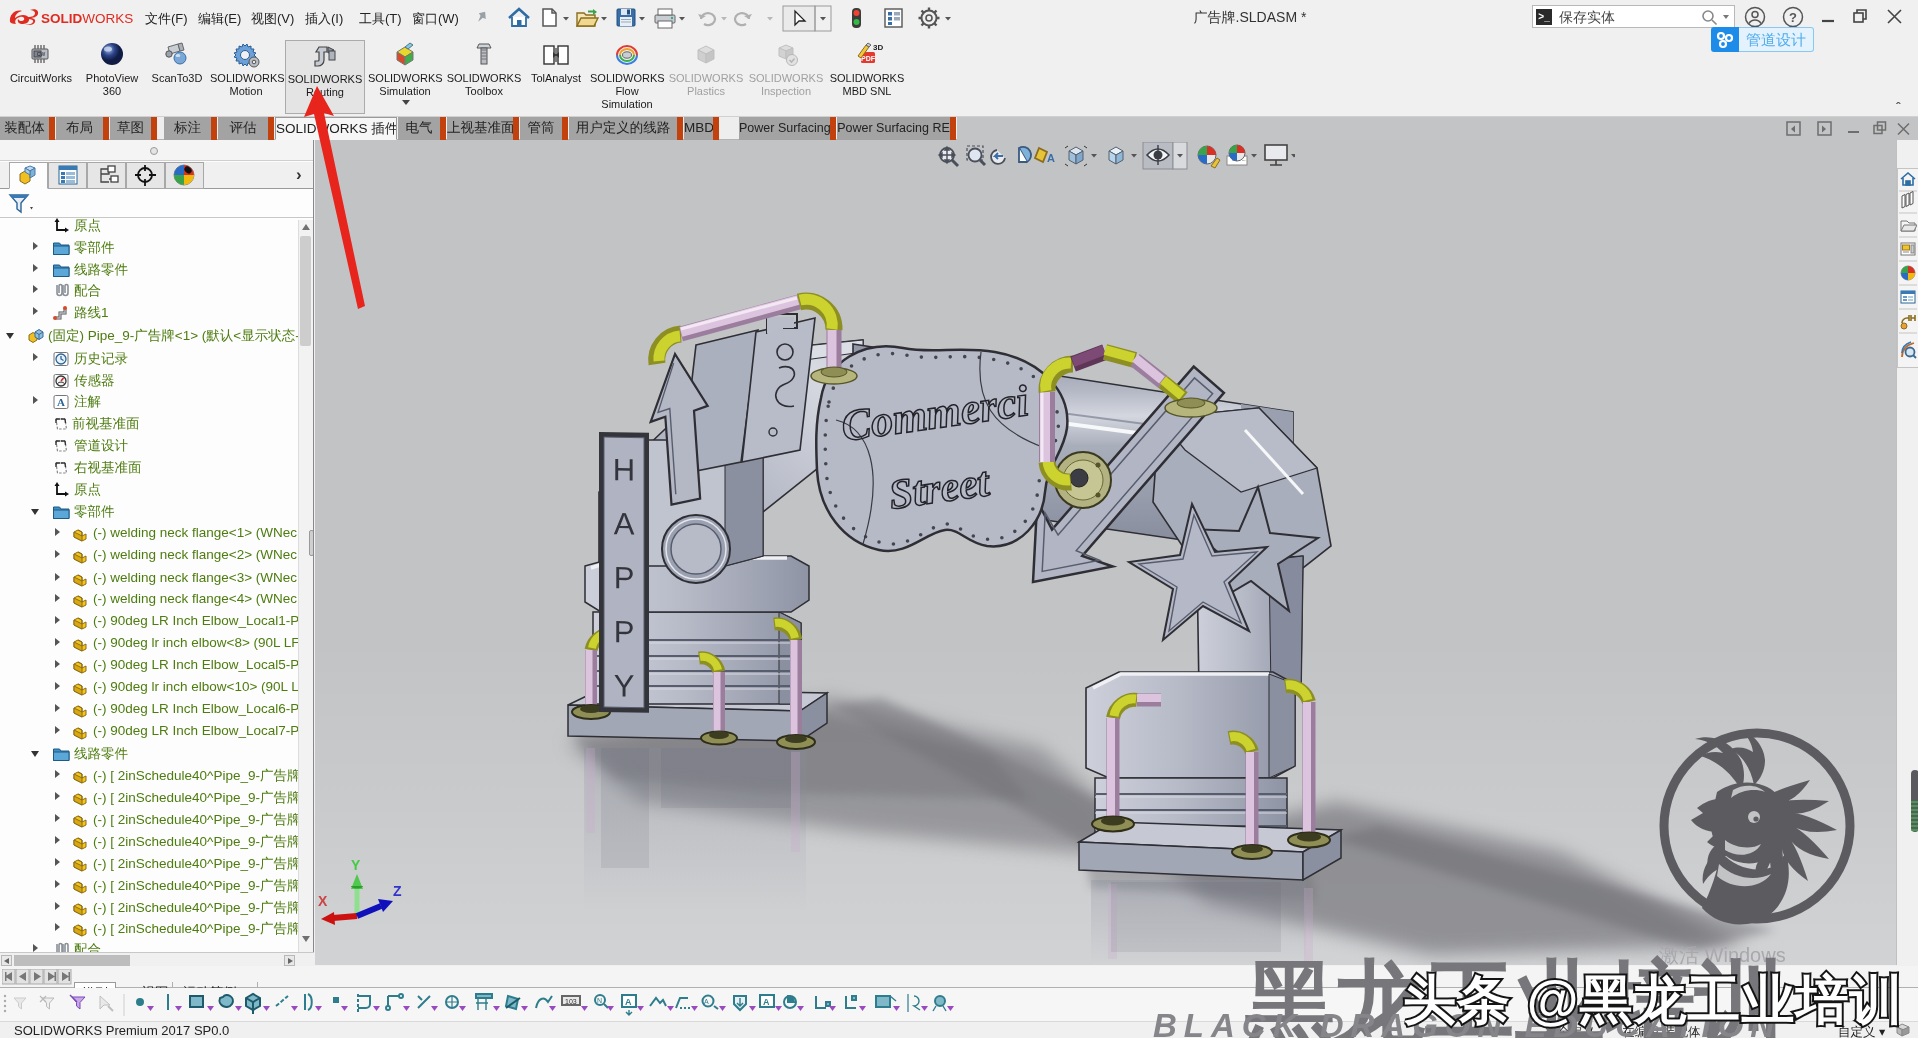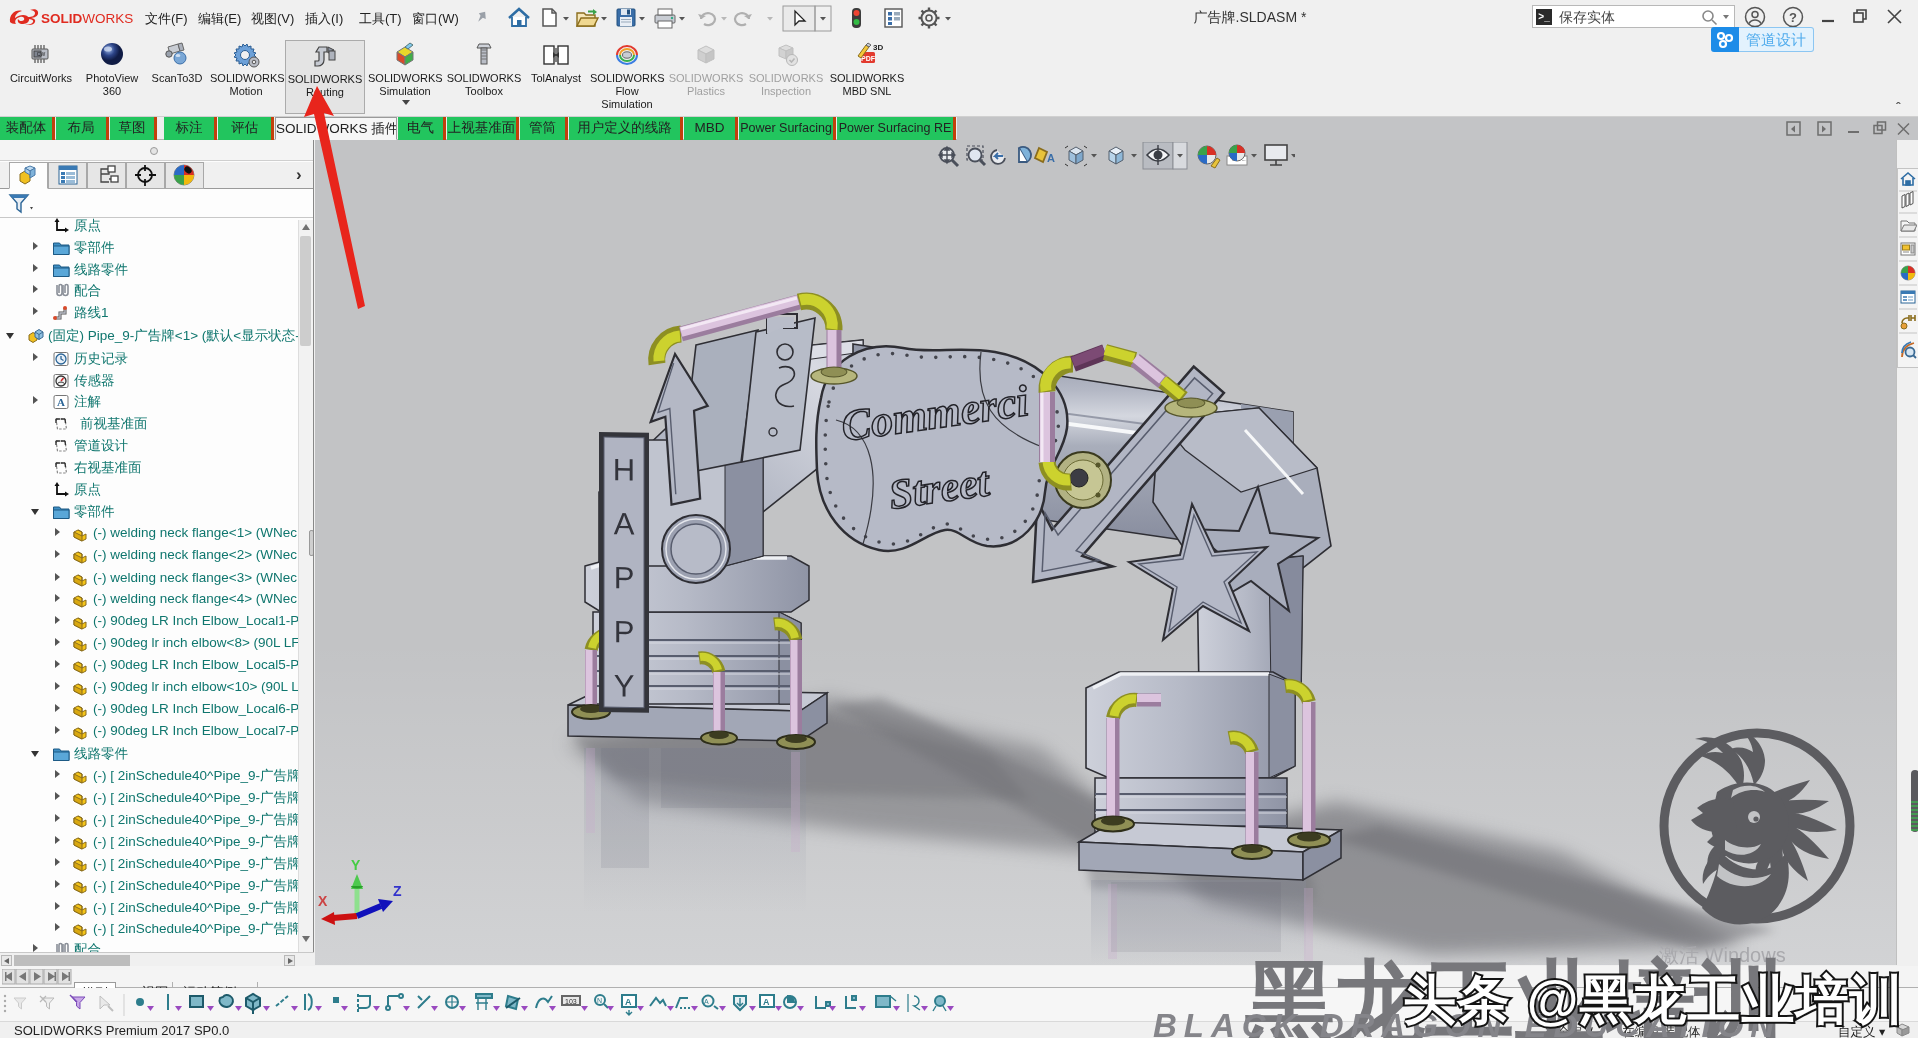"装配体" .ctab { background: #22c55e -> #a3a3a3; border-right: 3px solid #c2410c -> 6px solid #c2410c }
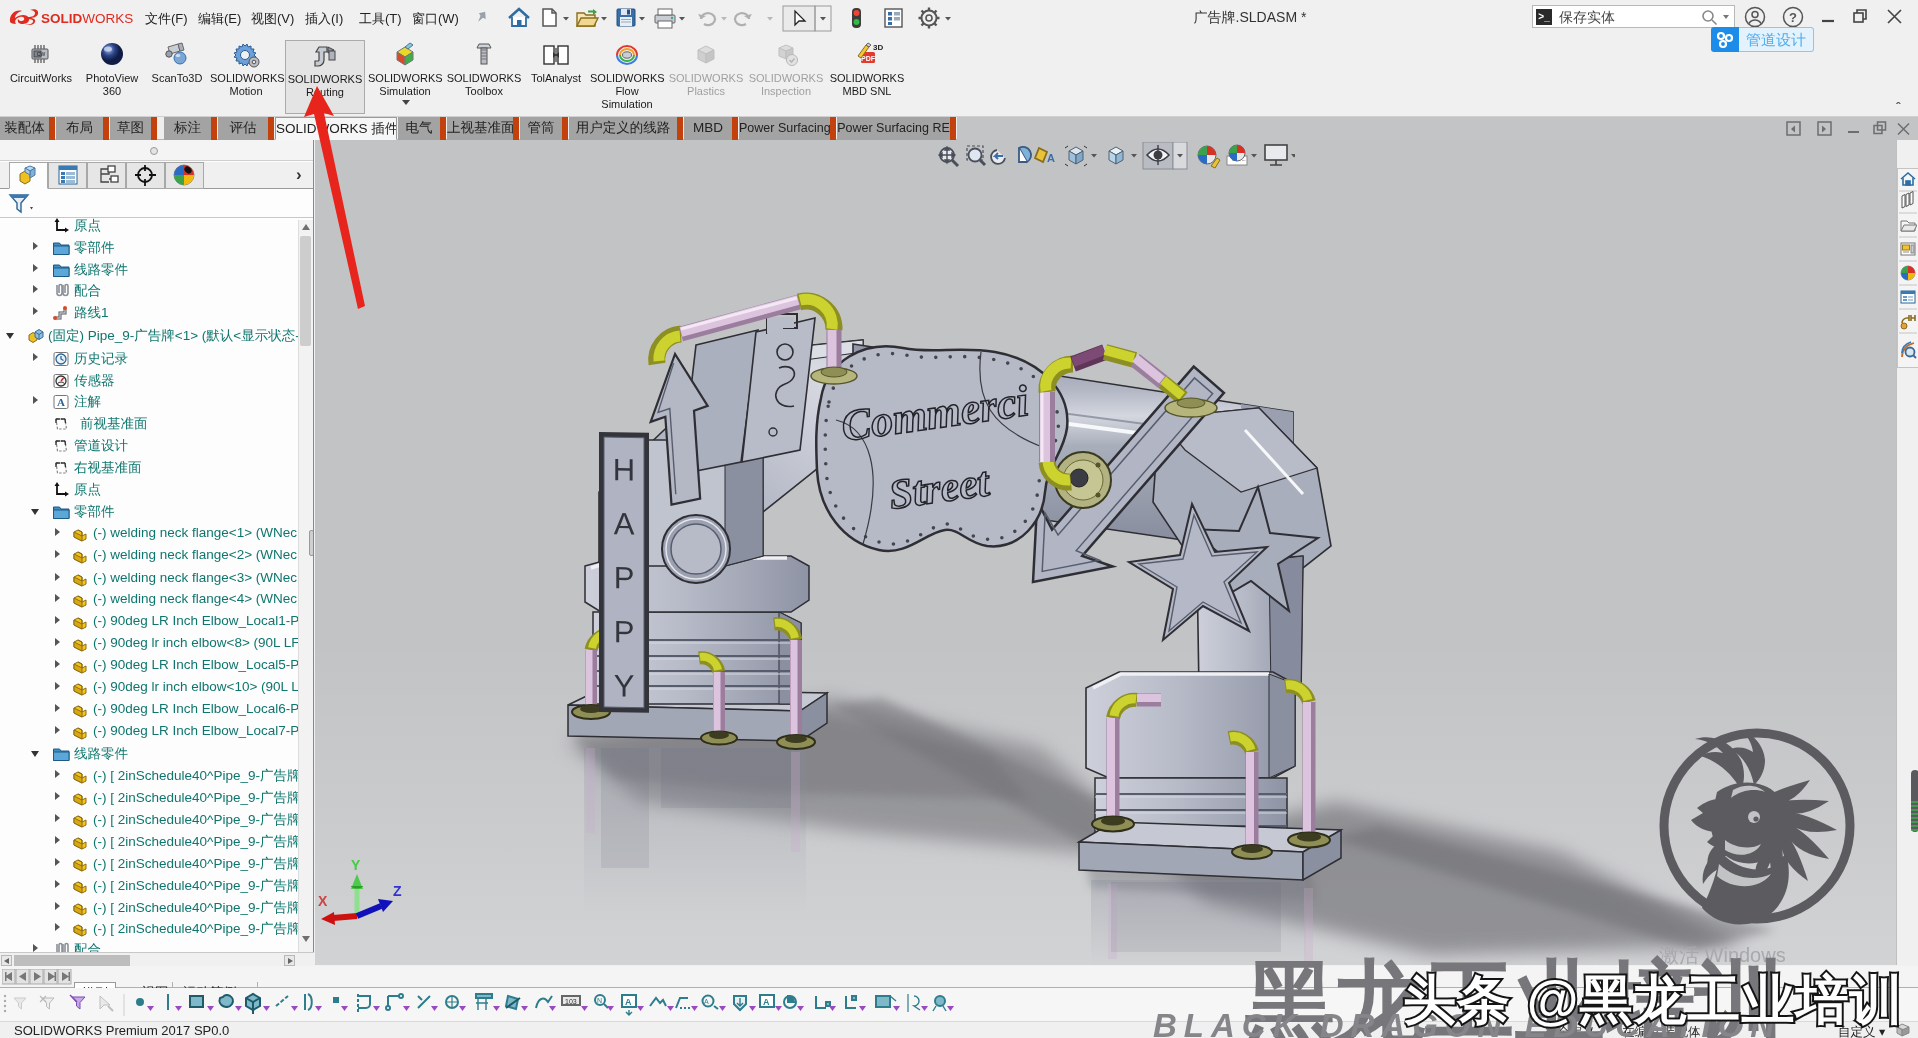"MBD" div.ctab { width: 54px -> 35px }
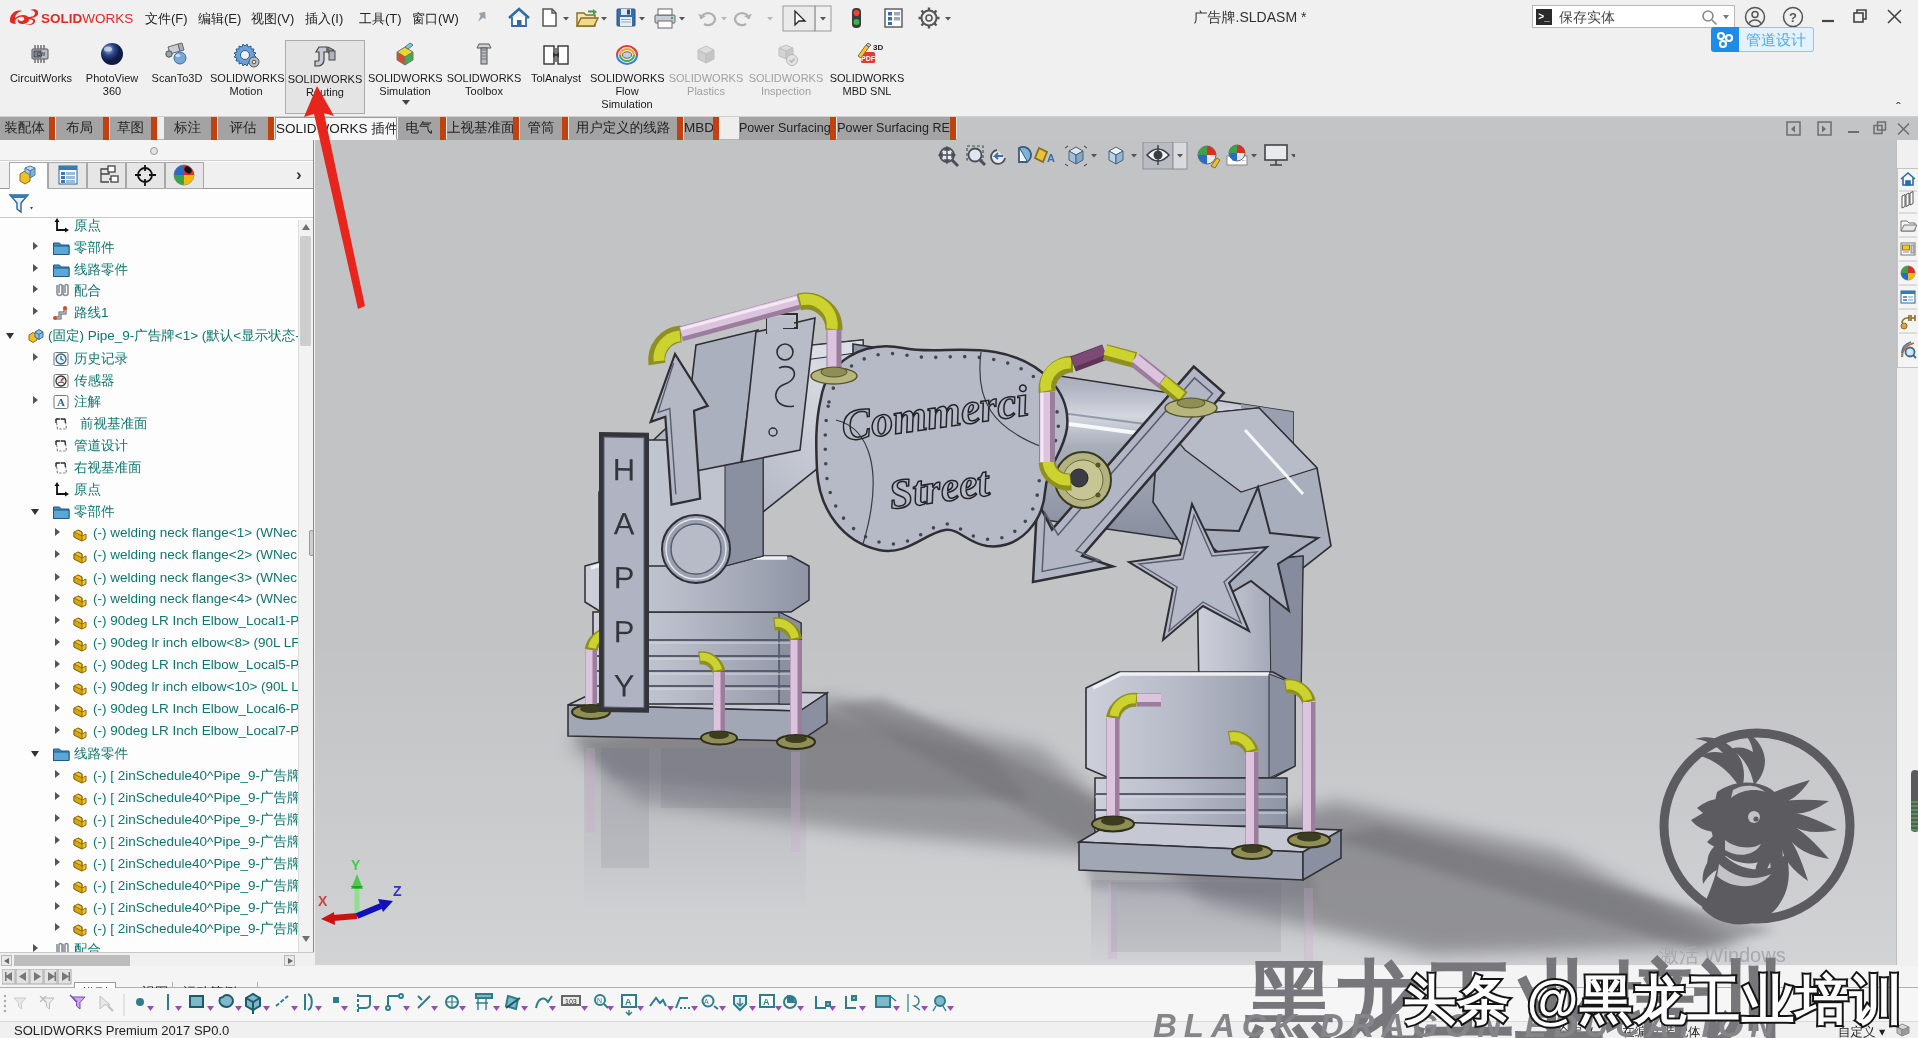"原点" .trow { color: #0f766e -> #4d7c0f }
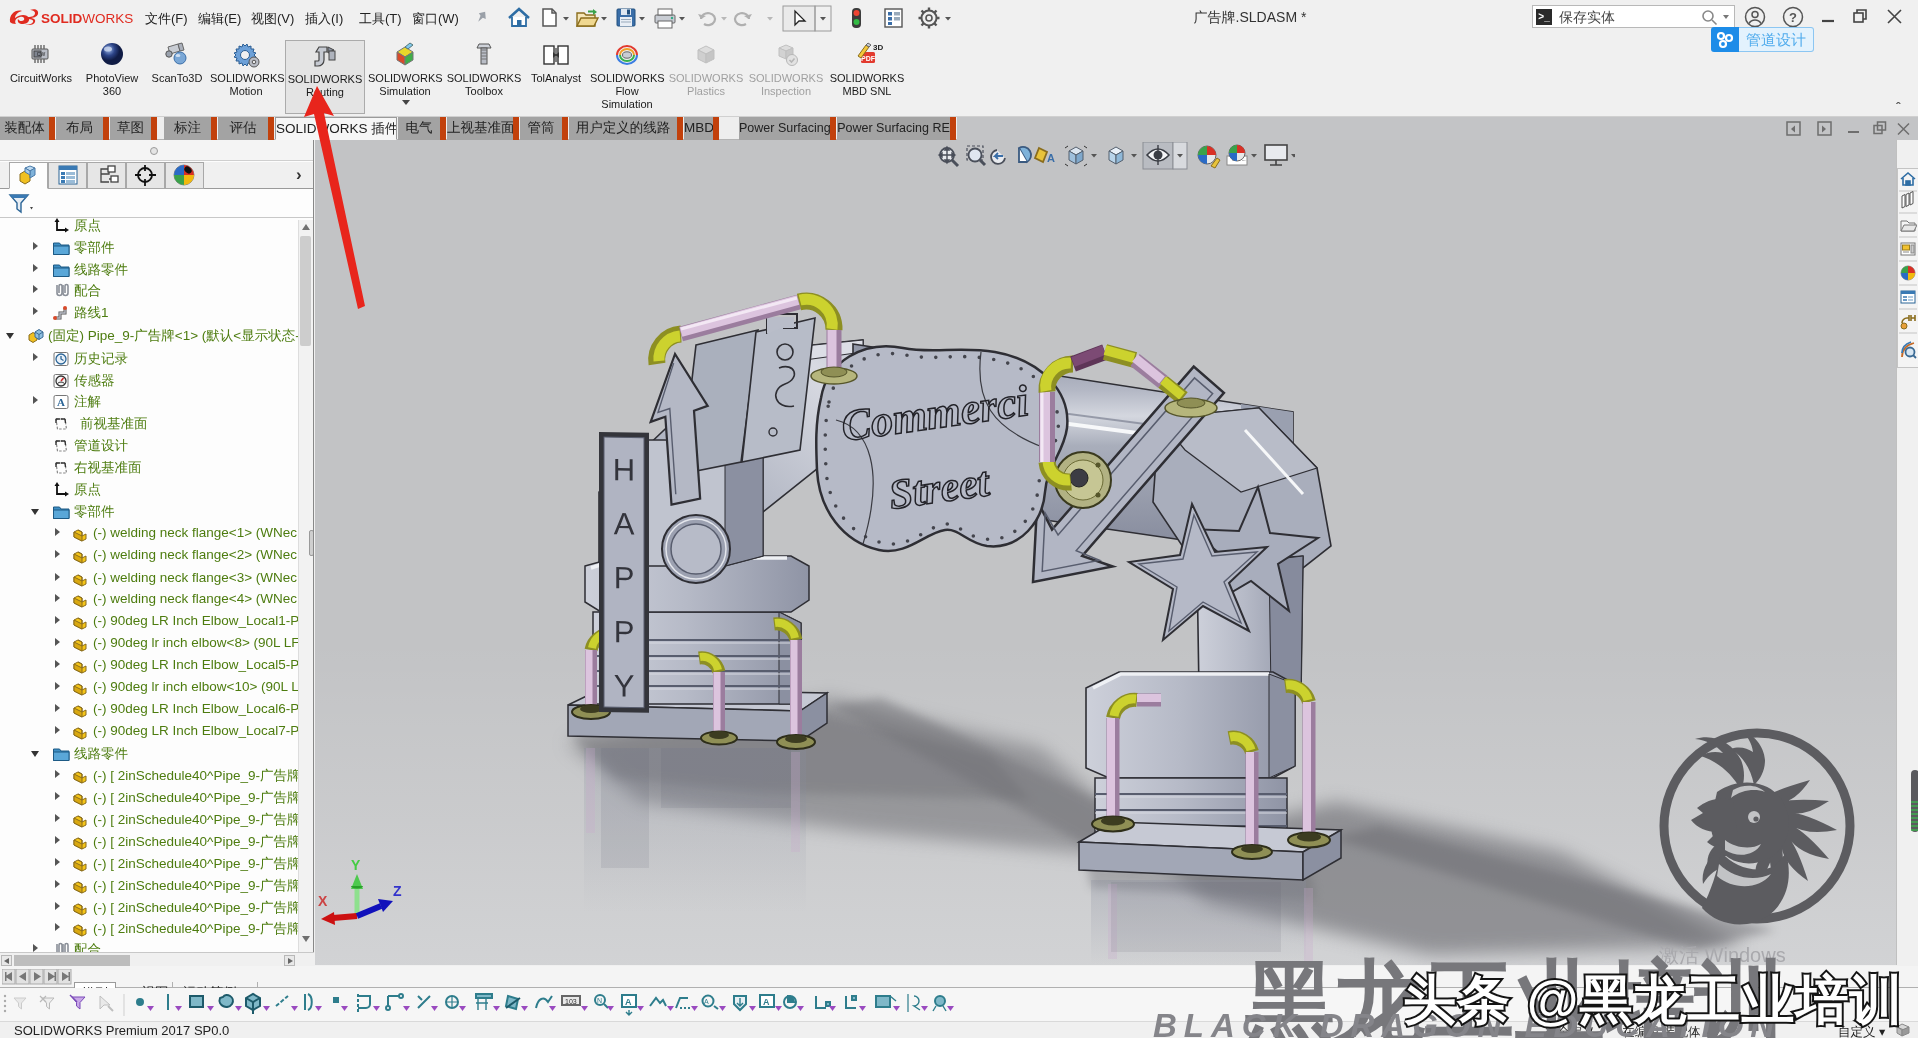"前视基准面" span.lbl { left: 80px -> 72px }
